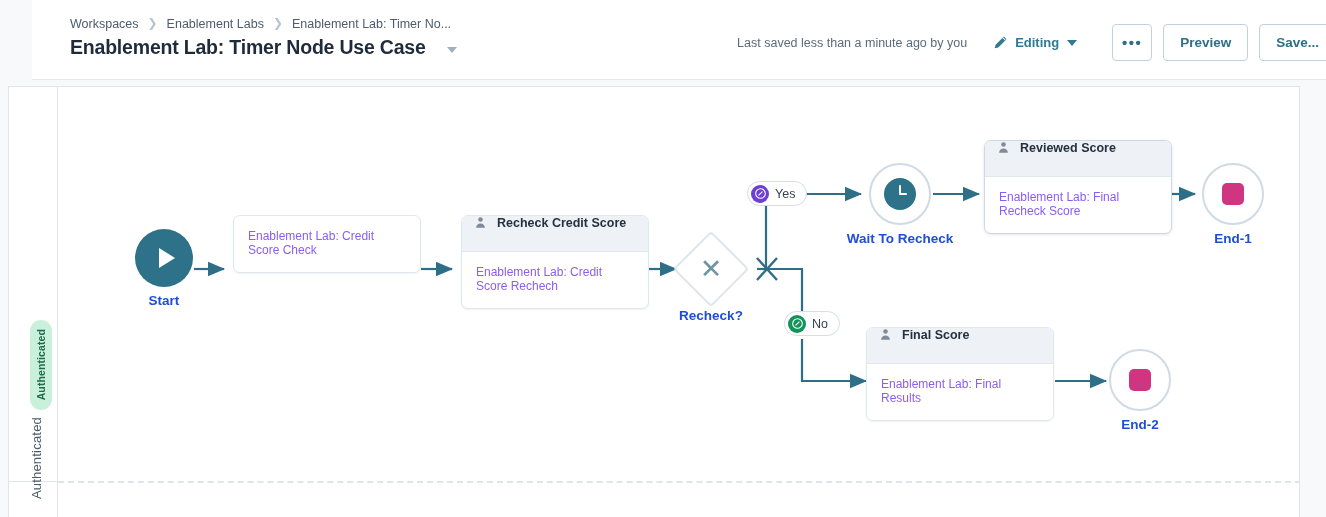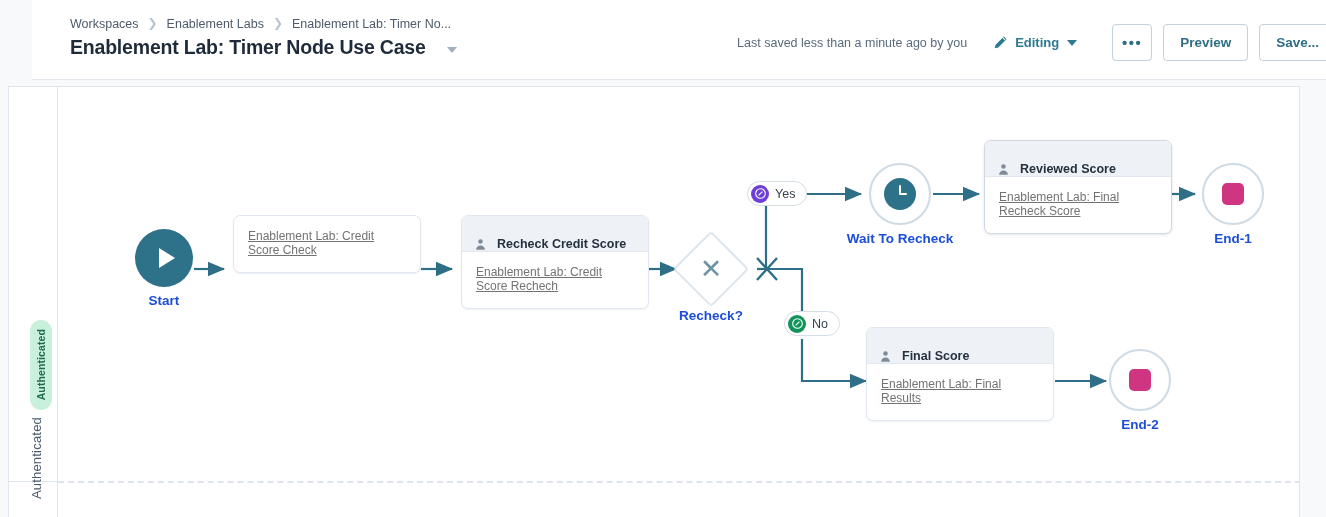"Reviewed Score" .card-head { align-items: flex-end -> flex-start }
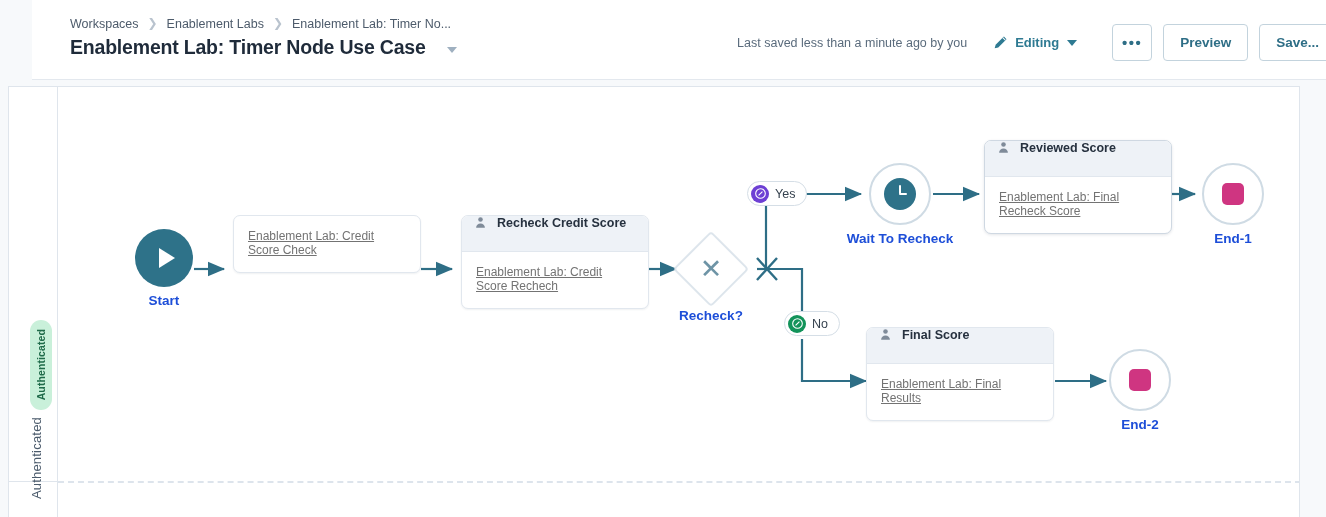"Enablement Lab: Final Recheck Score" .card-link { color: #737373 -> #8b5cf6; text-decoration: underline -> none }
